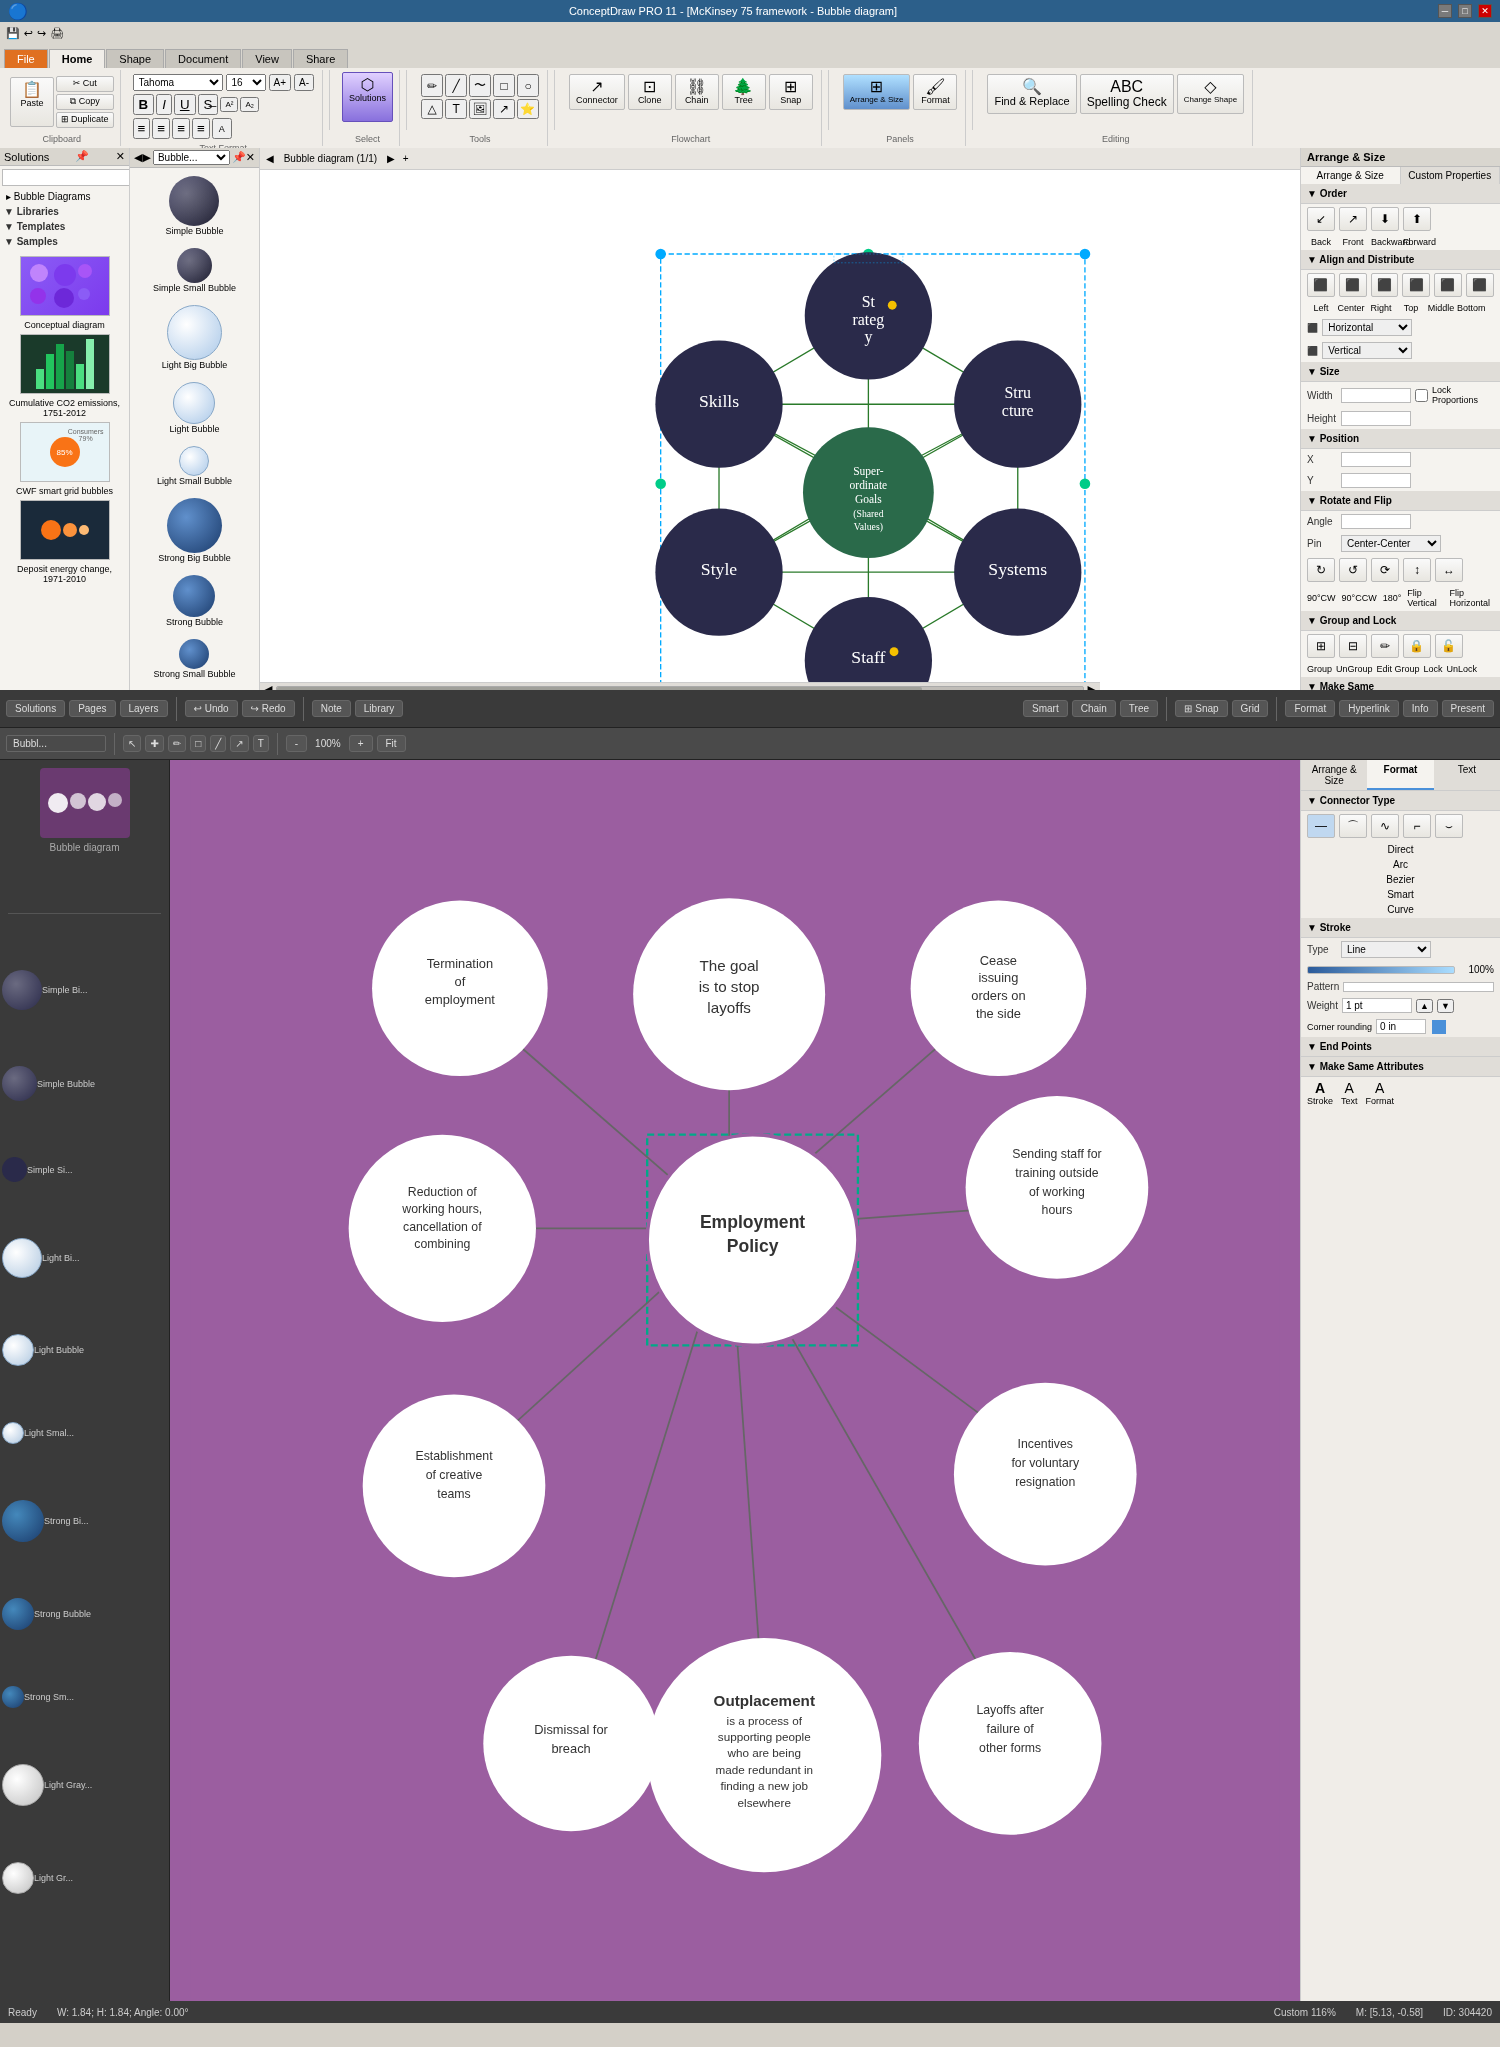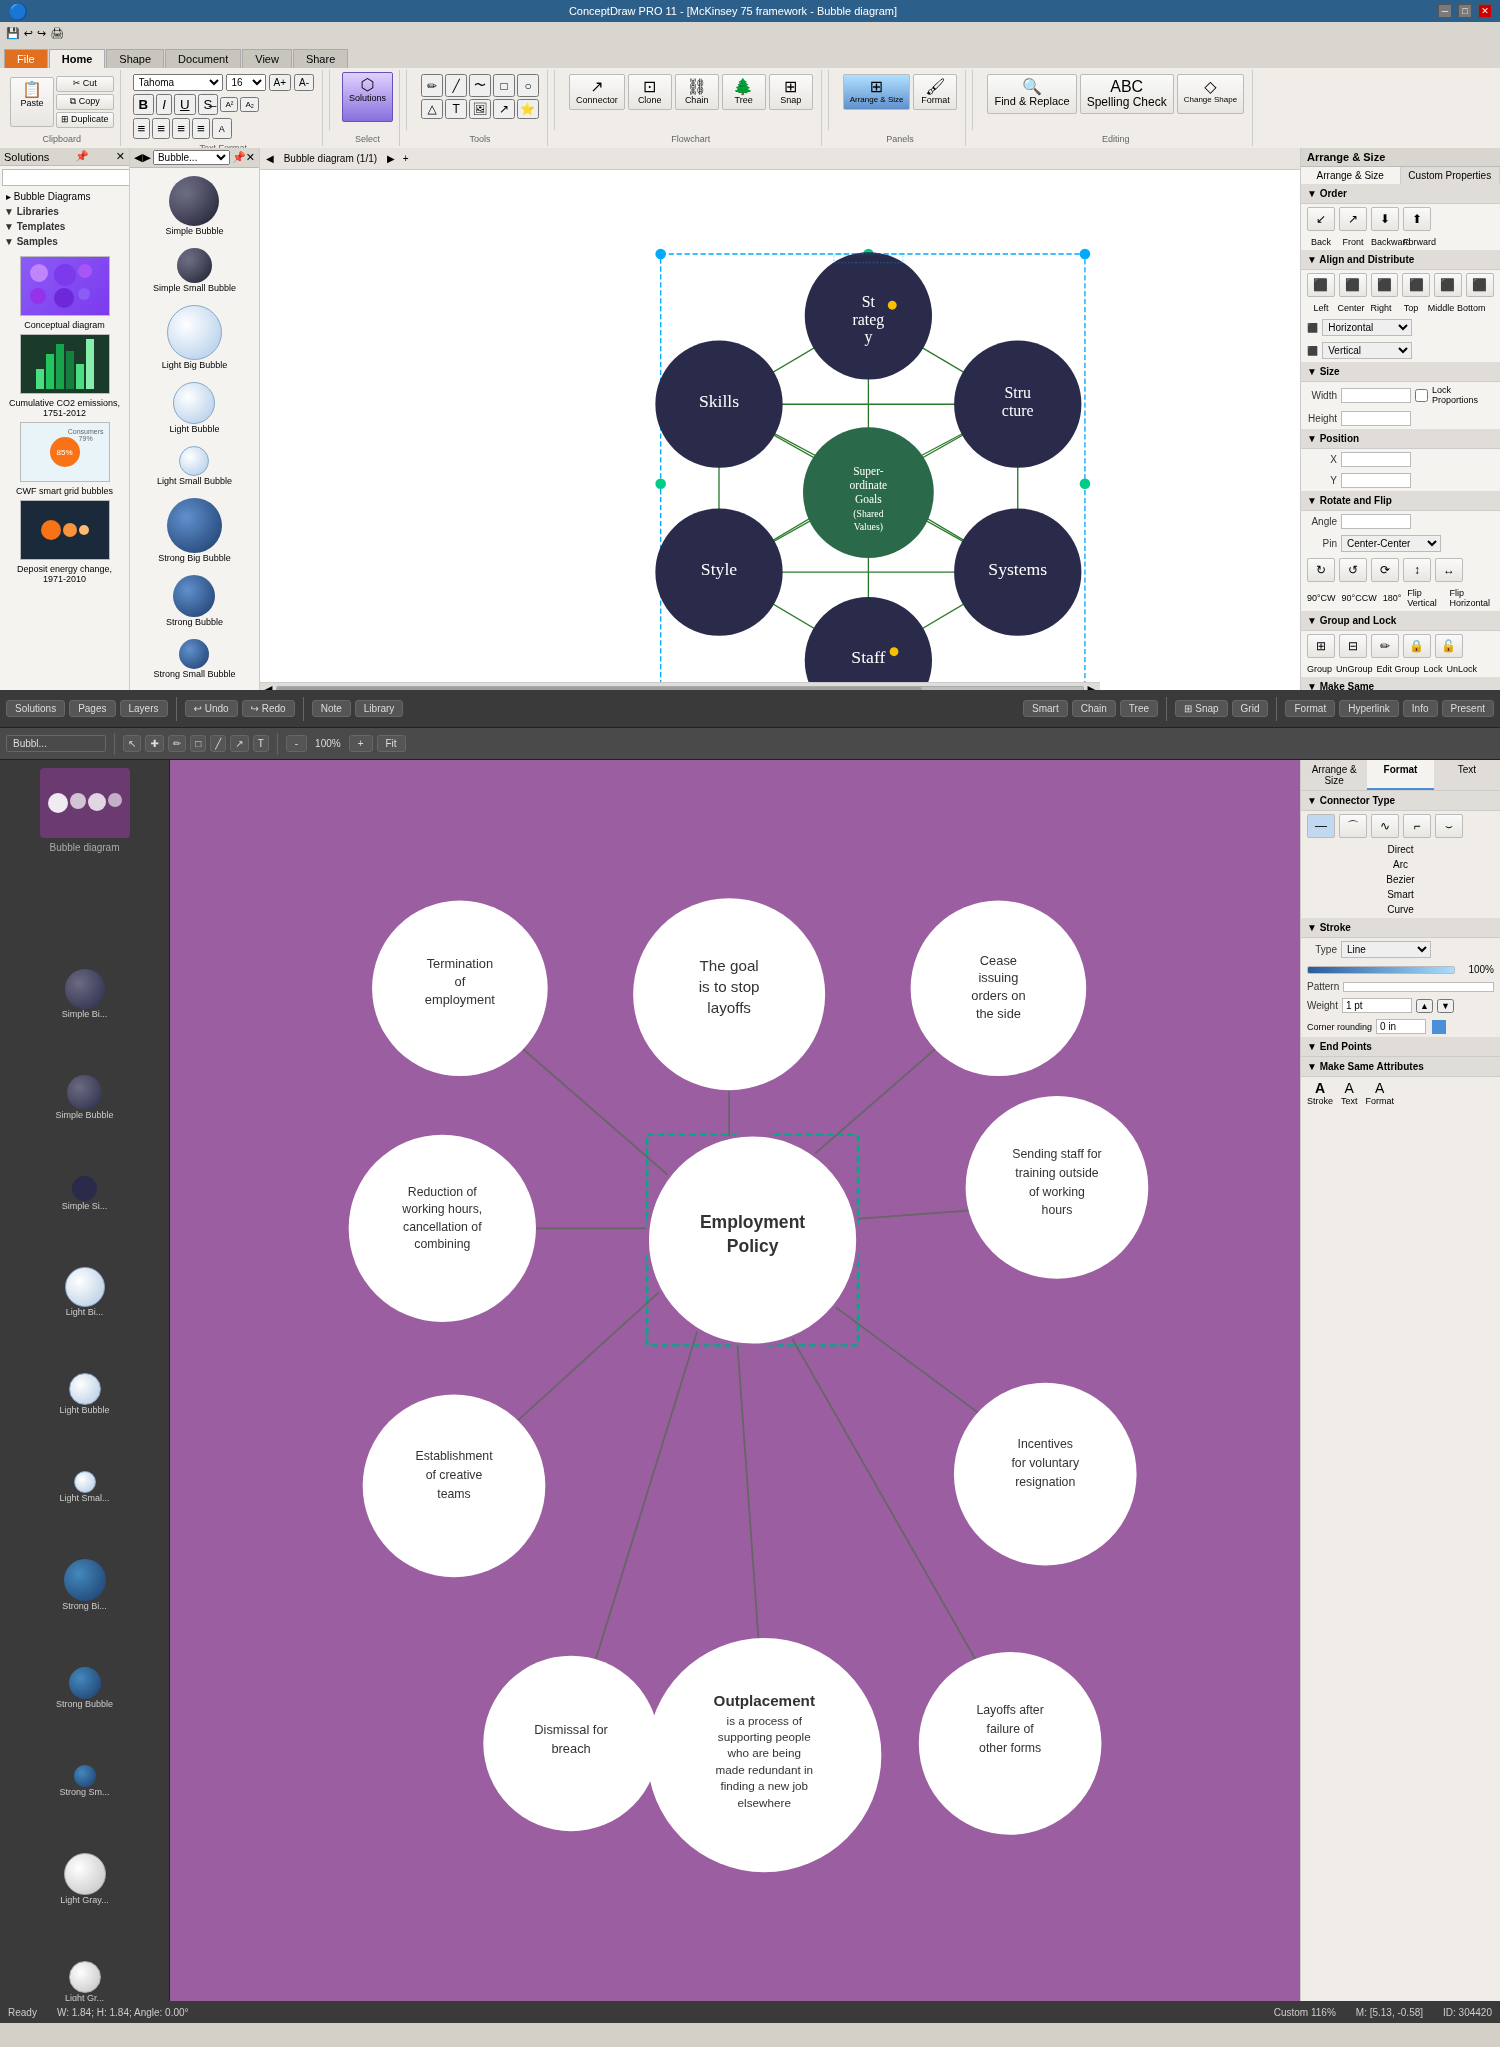"Width" .rp-label { text-align: right -> none }
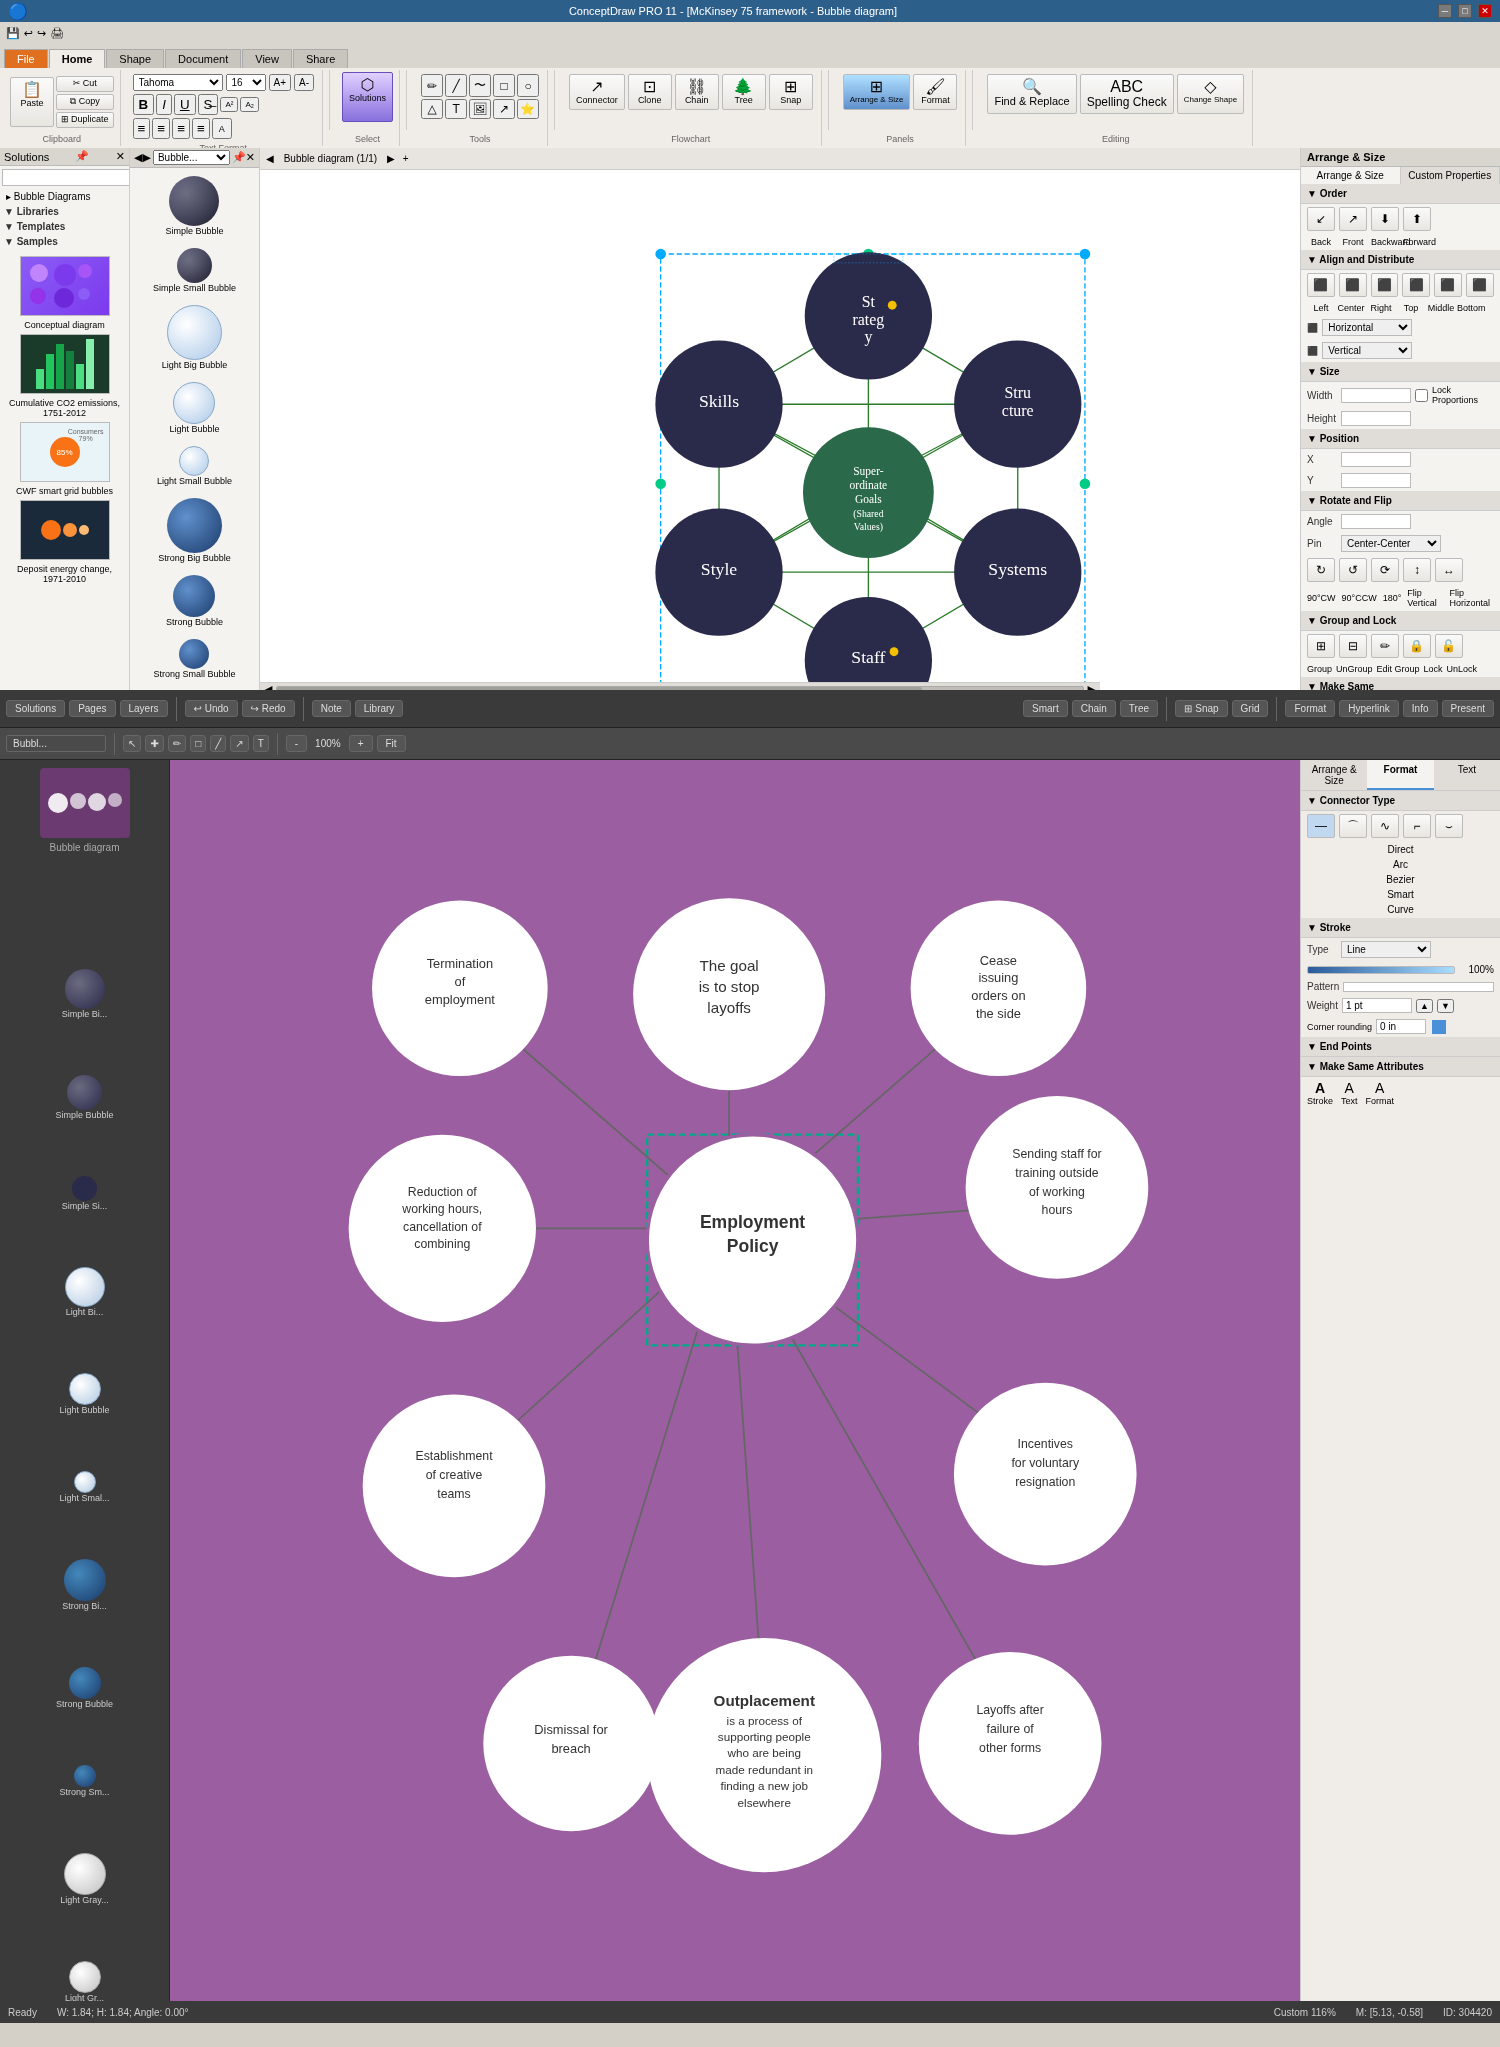"Simple Bi..." .app2-lib-item { flex-direction: column -> row }
